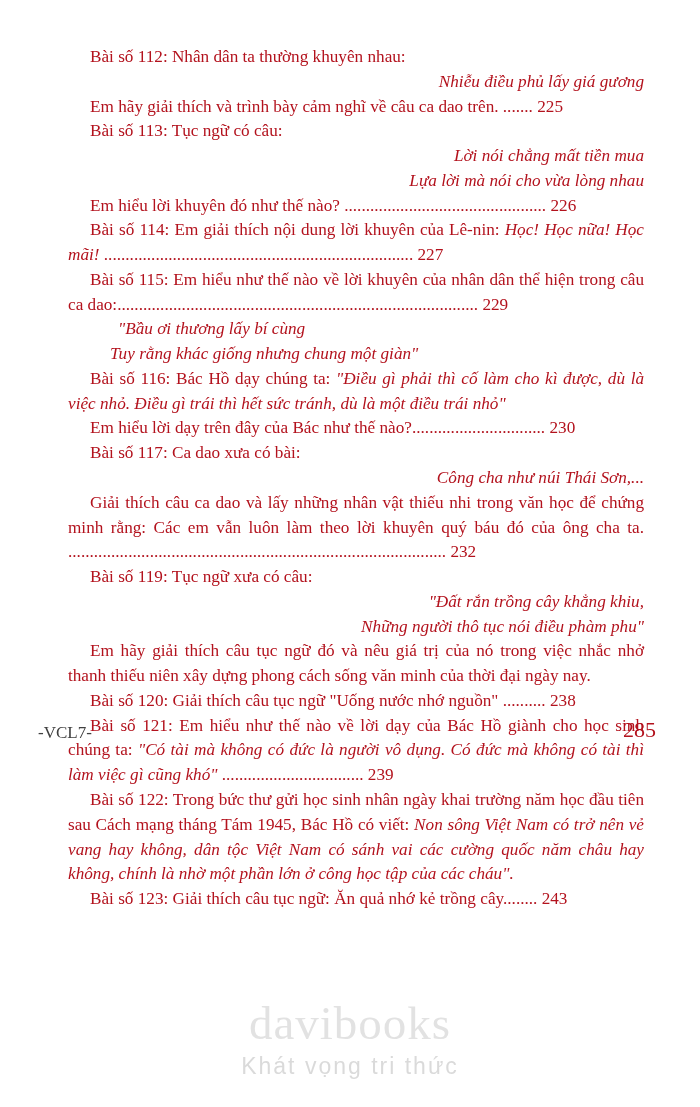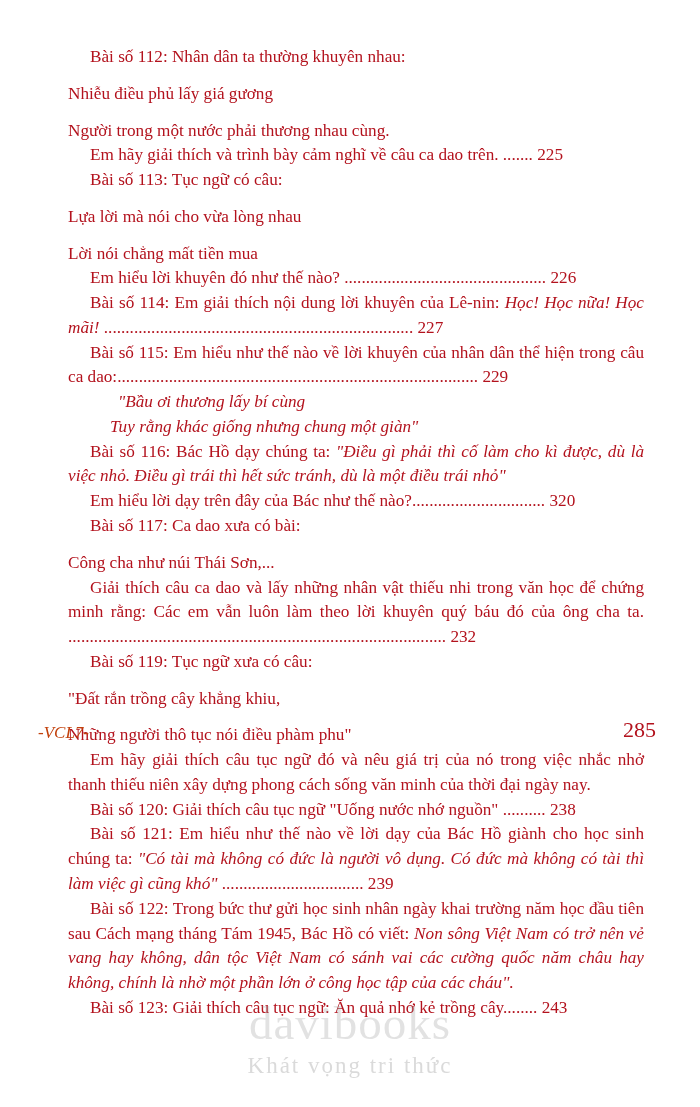"Nhiễu điều phủ lấy giá" .center { font-style: none -> italic; margin-top: 12px -> none; text-align: left -> right }
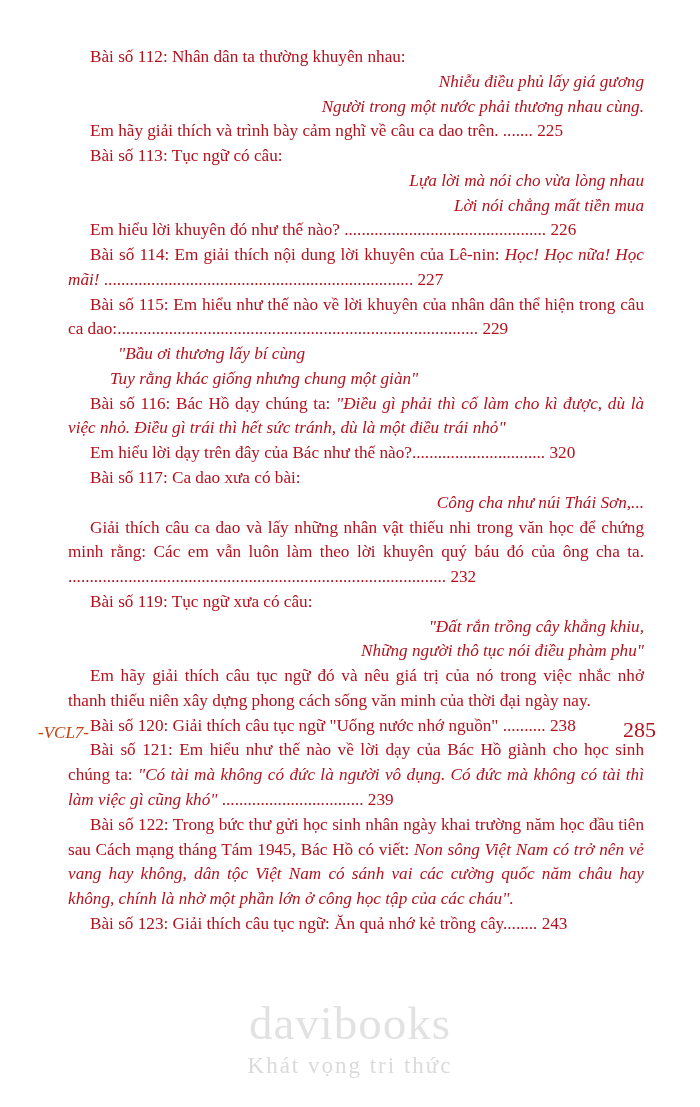"Người trong một nước phải" div.para { html: <div>Người trong một nước phải thương nhau cùng.</div> -> none }
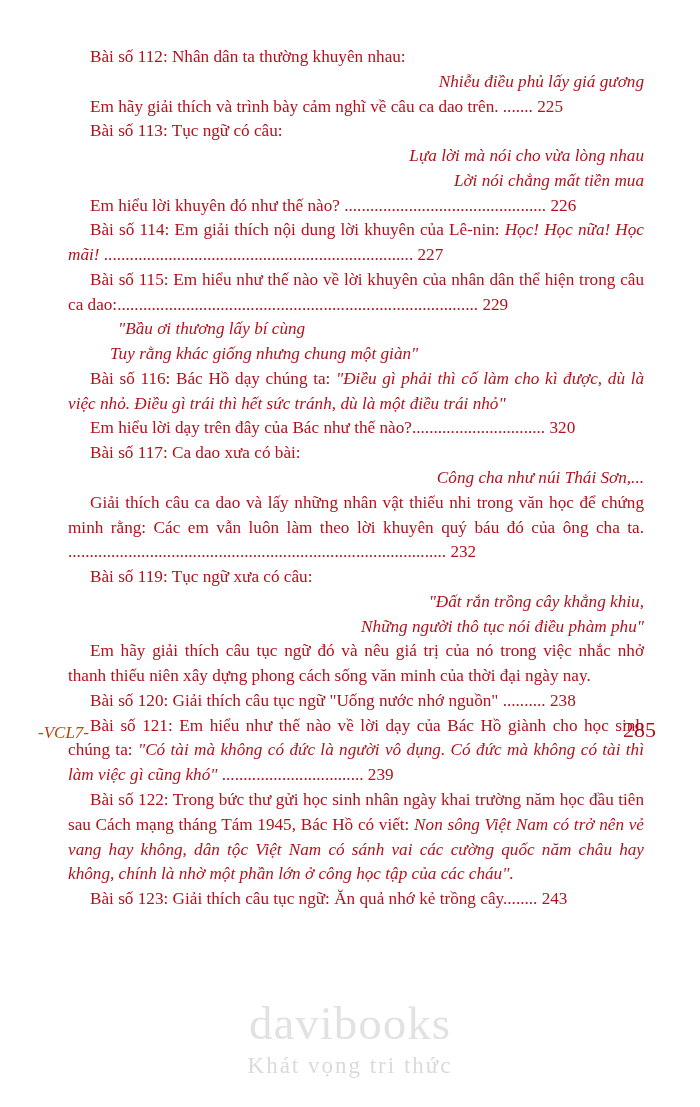"Lựa lời mà nói cho" div.para { order: before "Lời nói chẳng mất tiền" -> after "Lời nói chẳng mất tiền" }
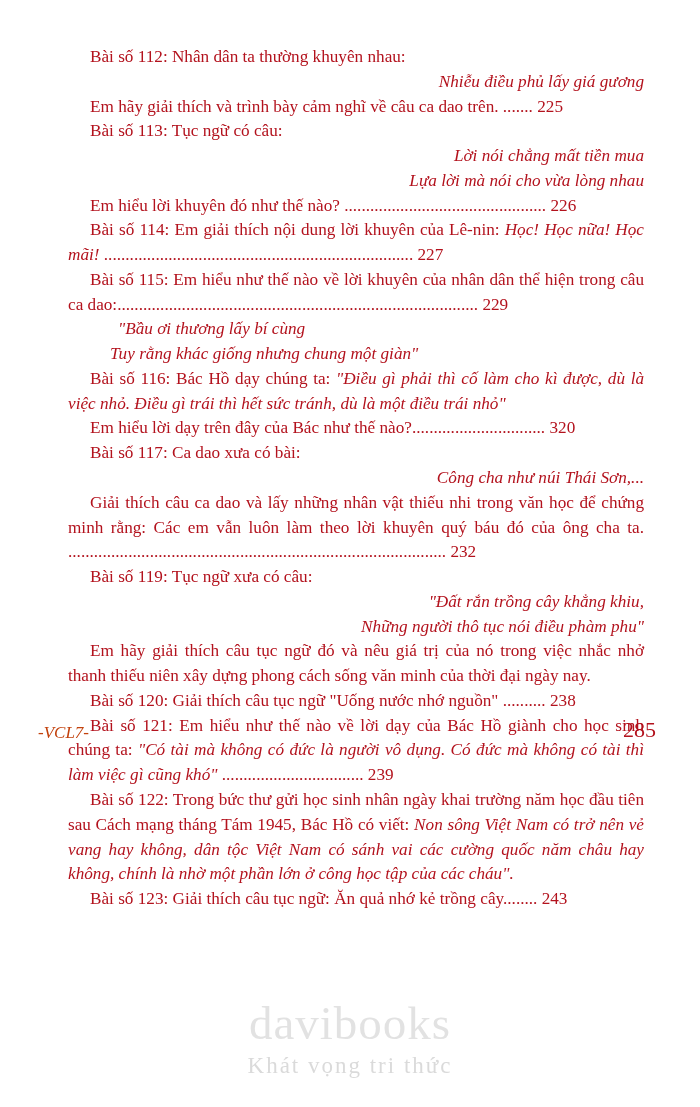"Em hiểu lời dạy trên" div.para { text: 320 -> 230 }
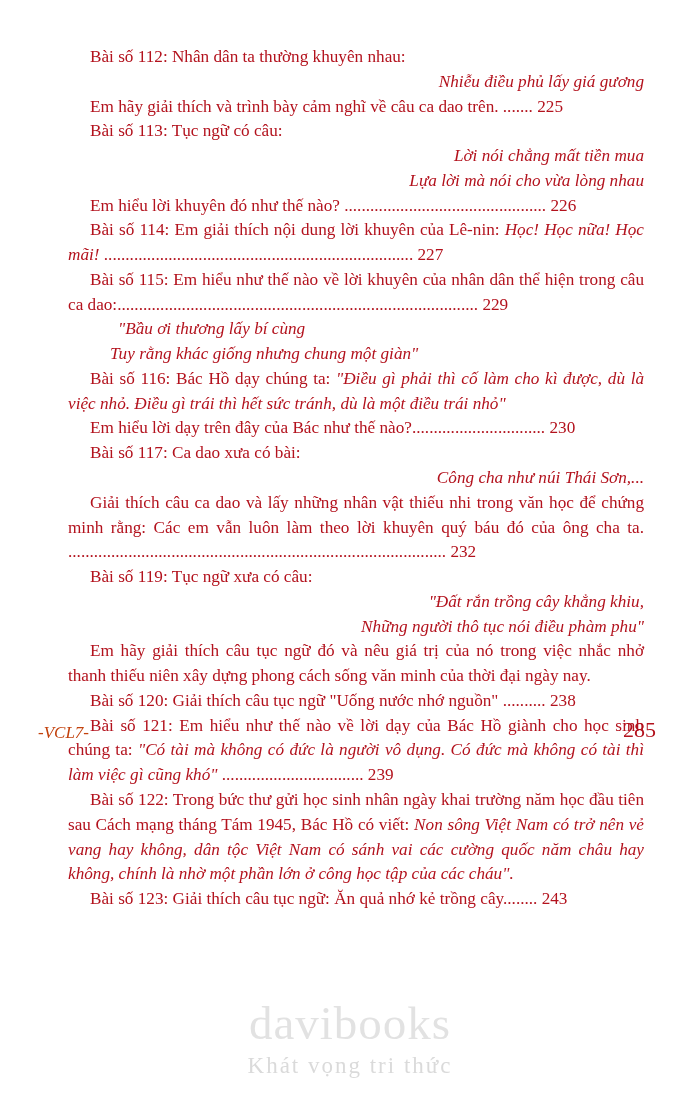"-VCL7-" .footer-left { color: #c2410c -> #404040; font-style: italic -> none }
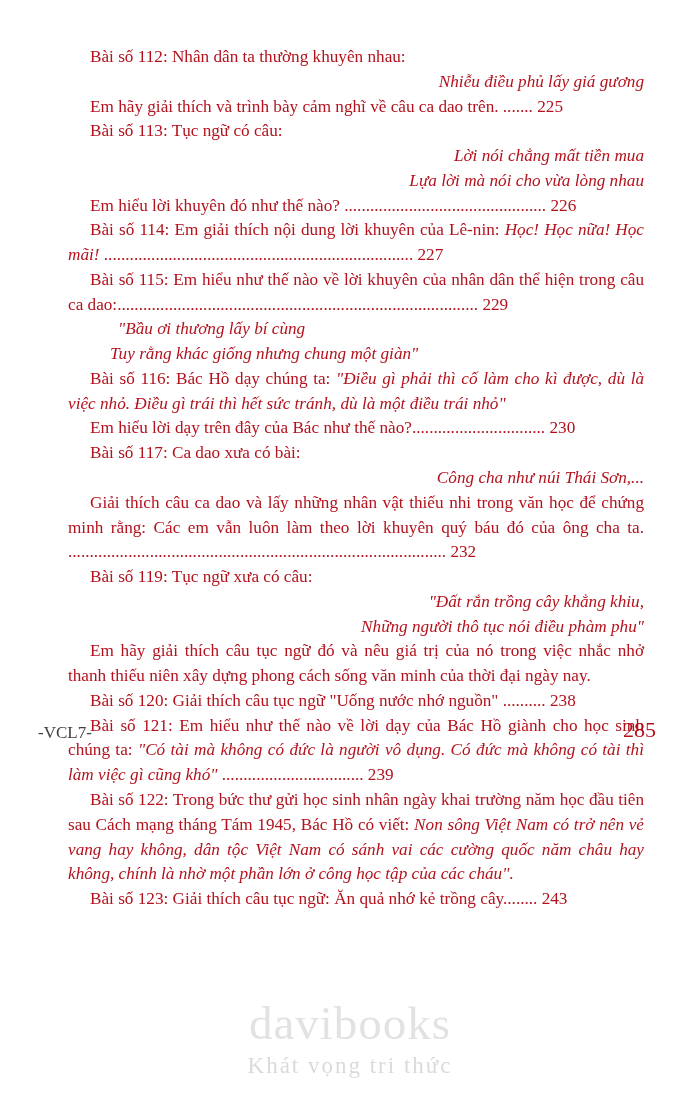"Khát vọng tri thức" .wm-sub { font-family: Liberation Serif, serif -> Liberation Sans, sans-serif }
